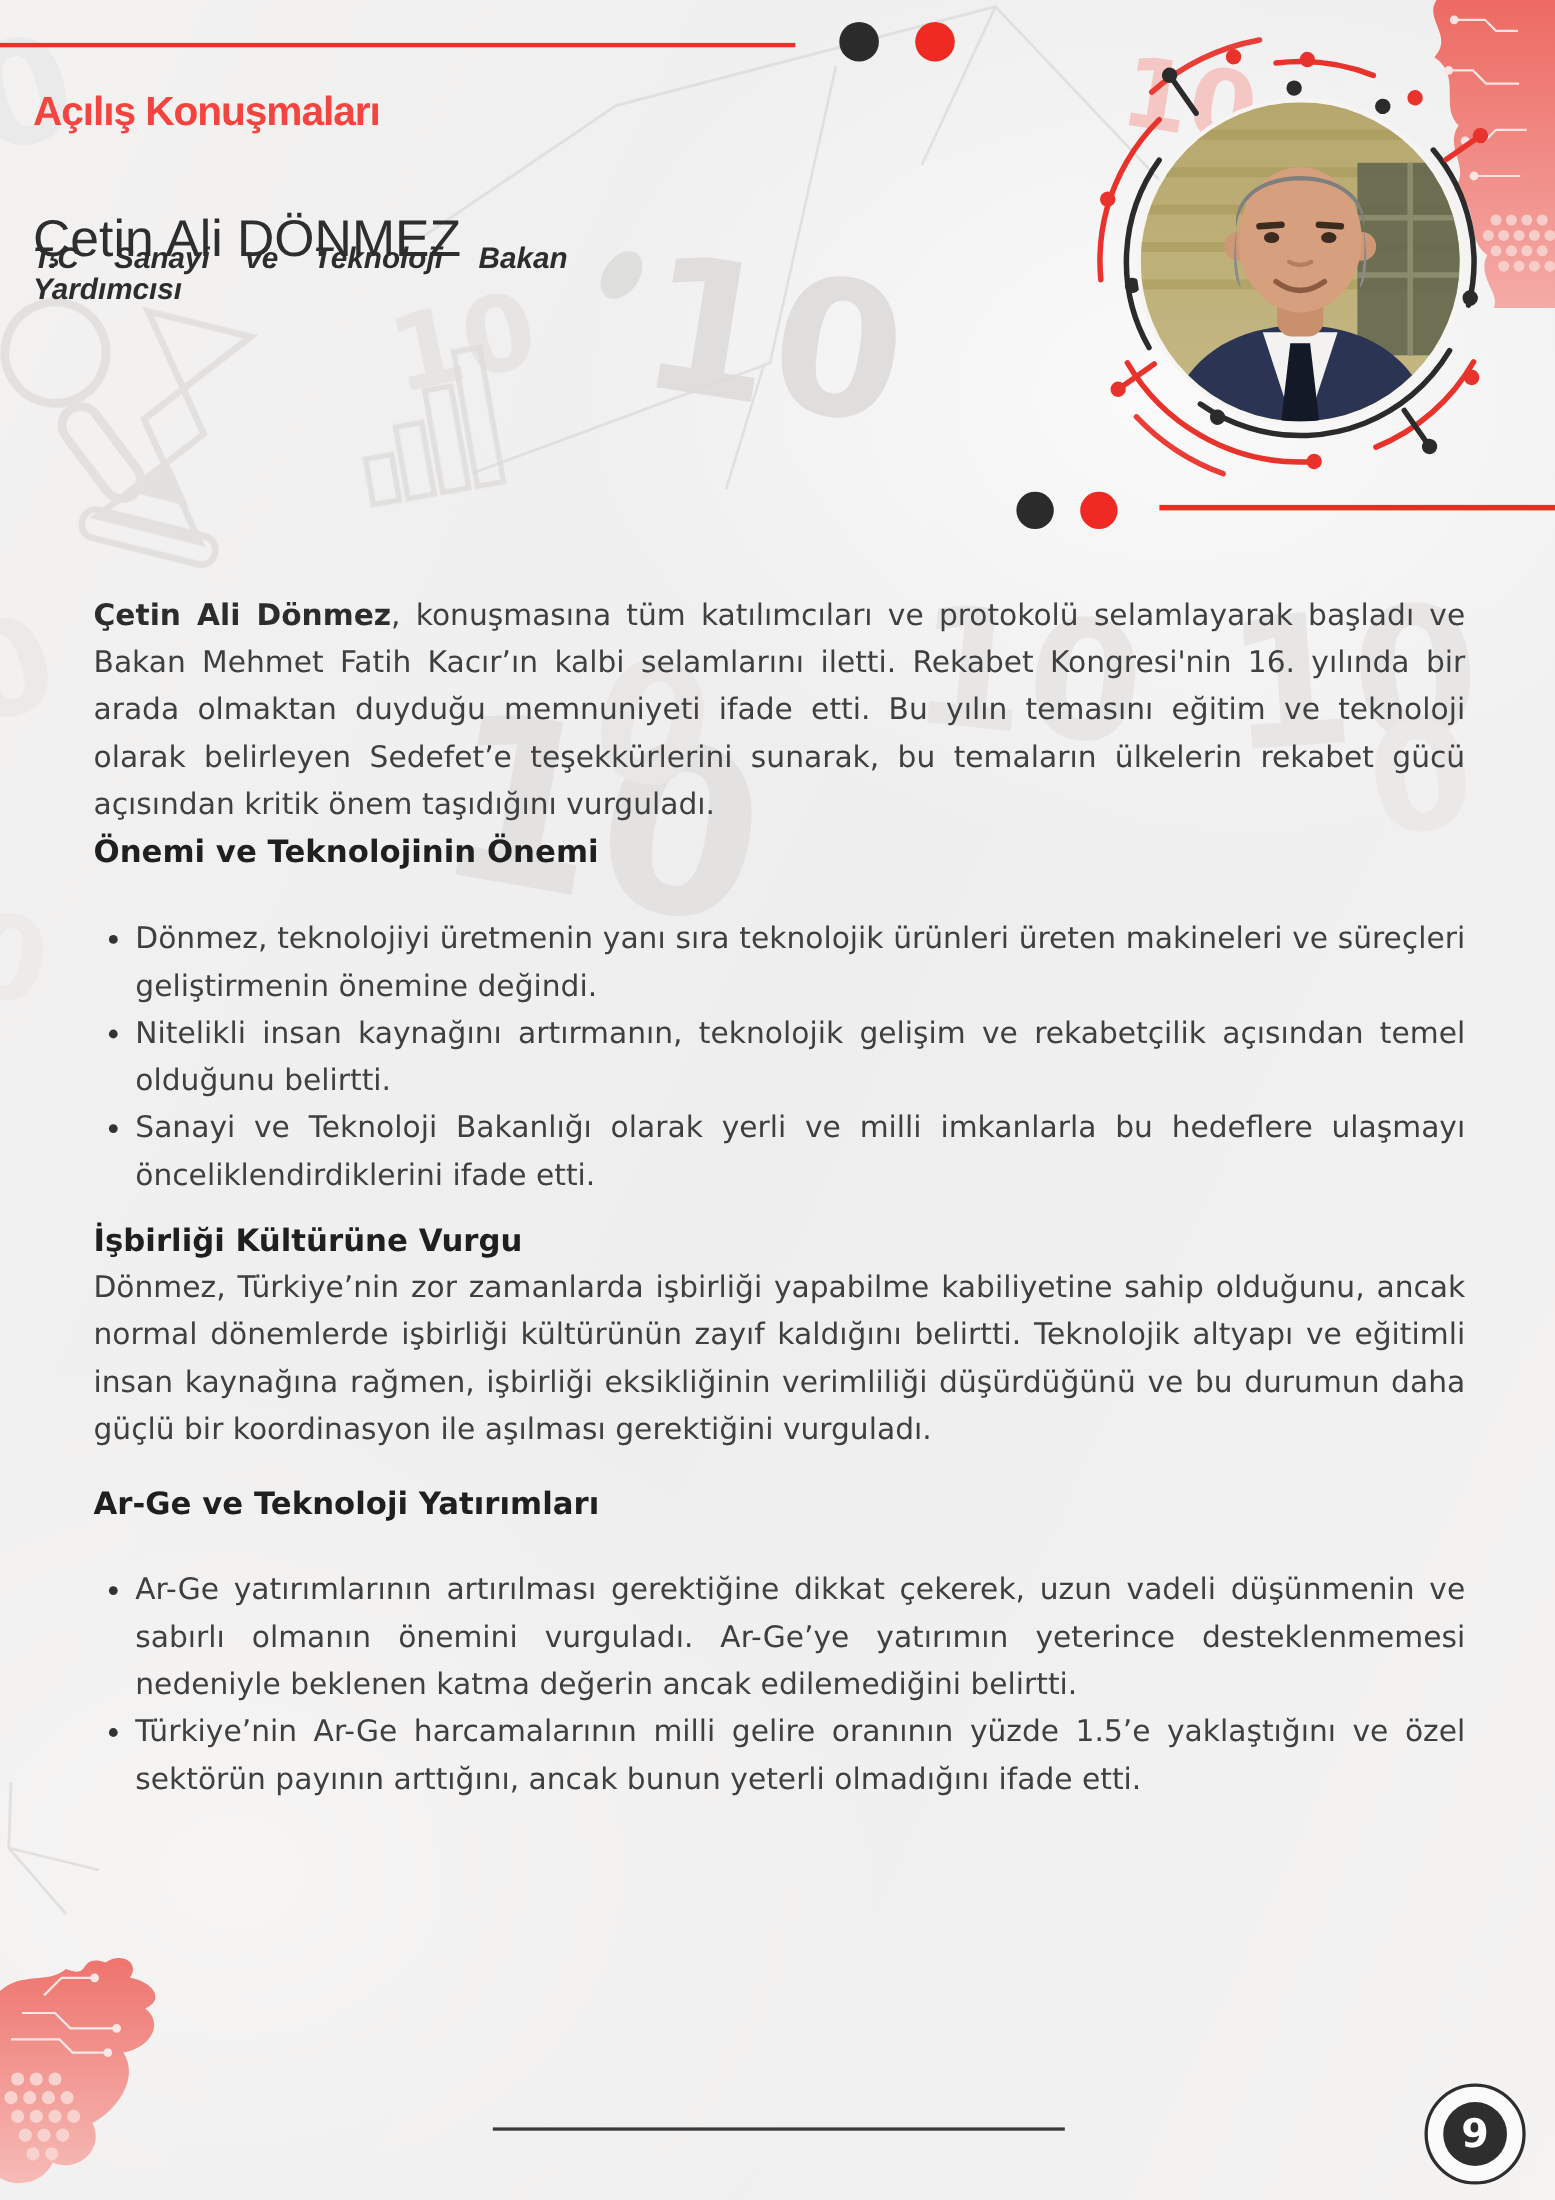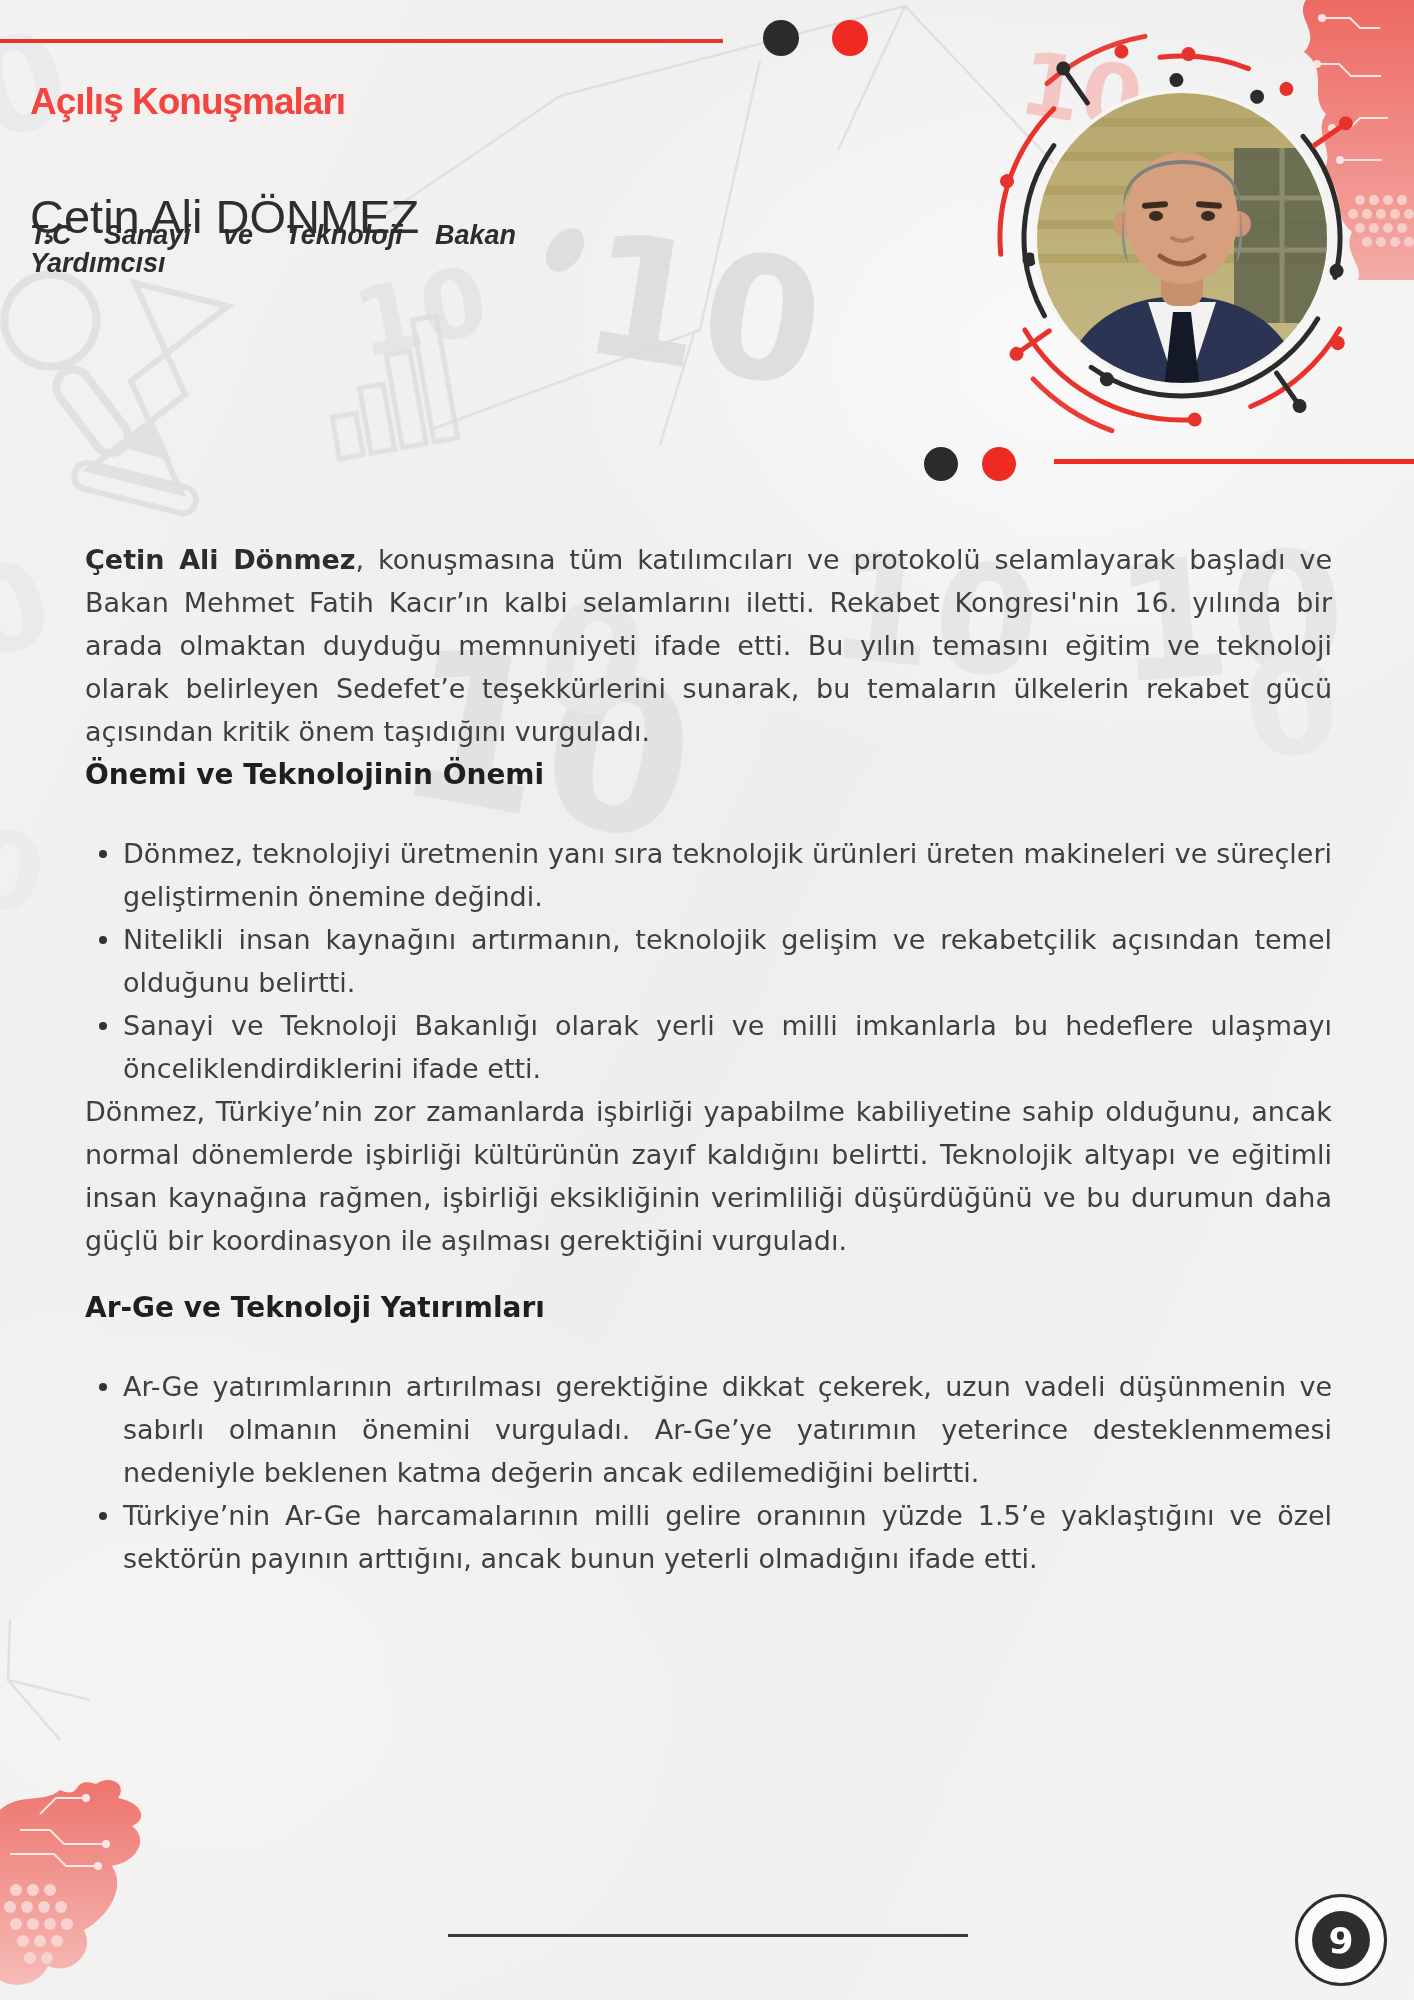"İşbirliği Kültürüne Vurgu" h3.sec { html: none -> <h3>İşbirliği Kültürüne Vurgu</h3> }
